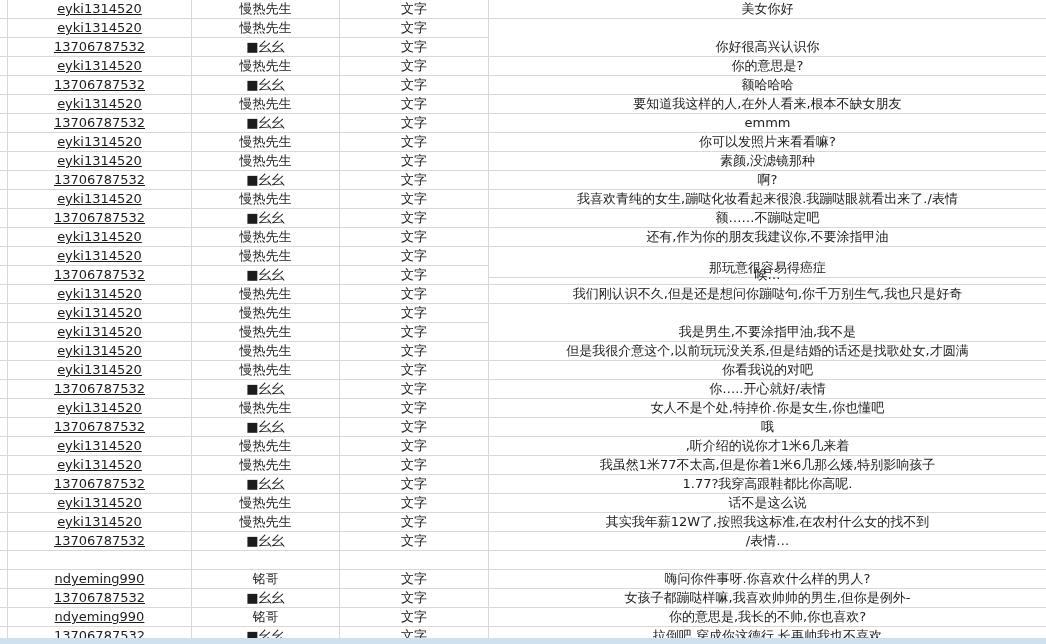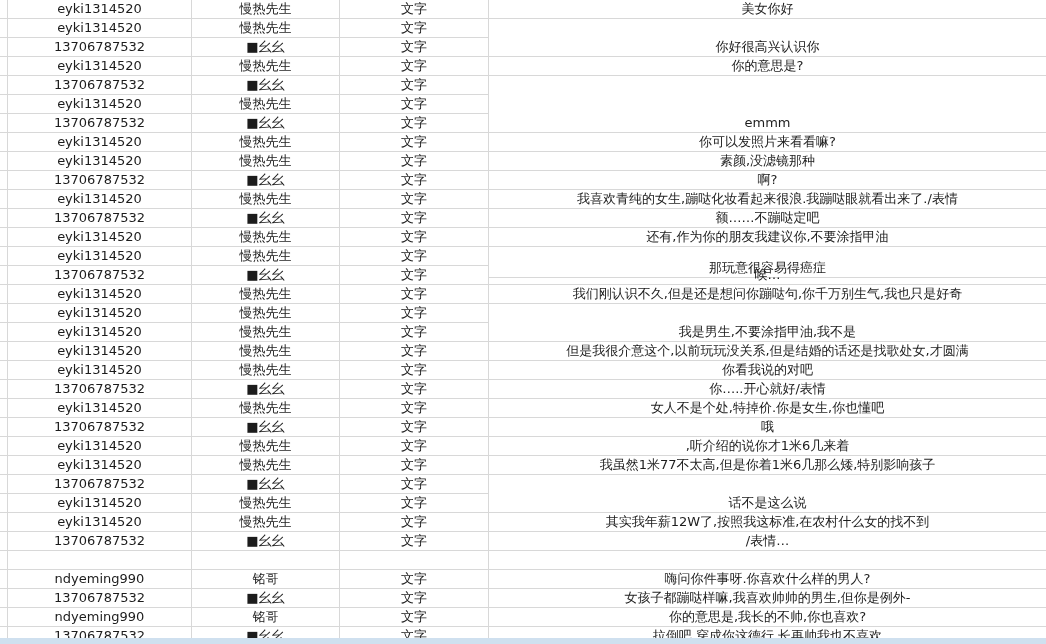"eyki1314520" .c-account { text-decoration: none -> underline }
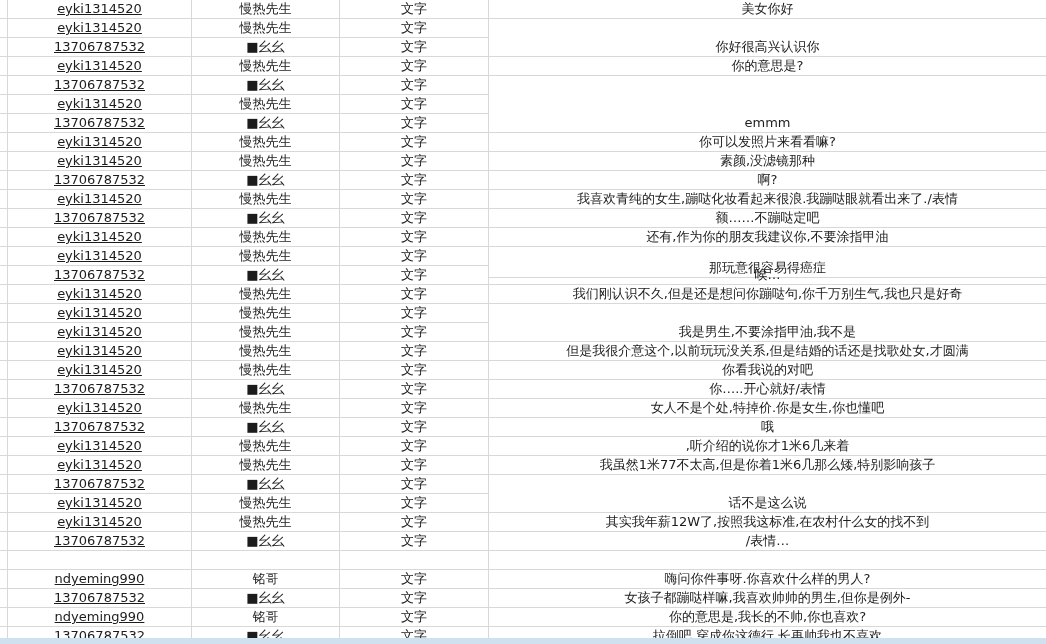"额哈哈哈" div.cell { html: none -> <div>额哈哈哈</div> }
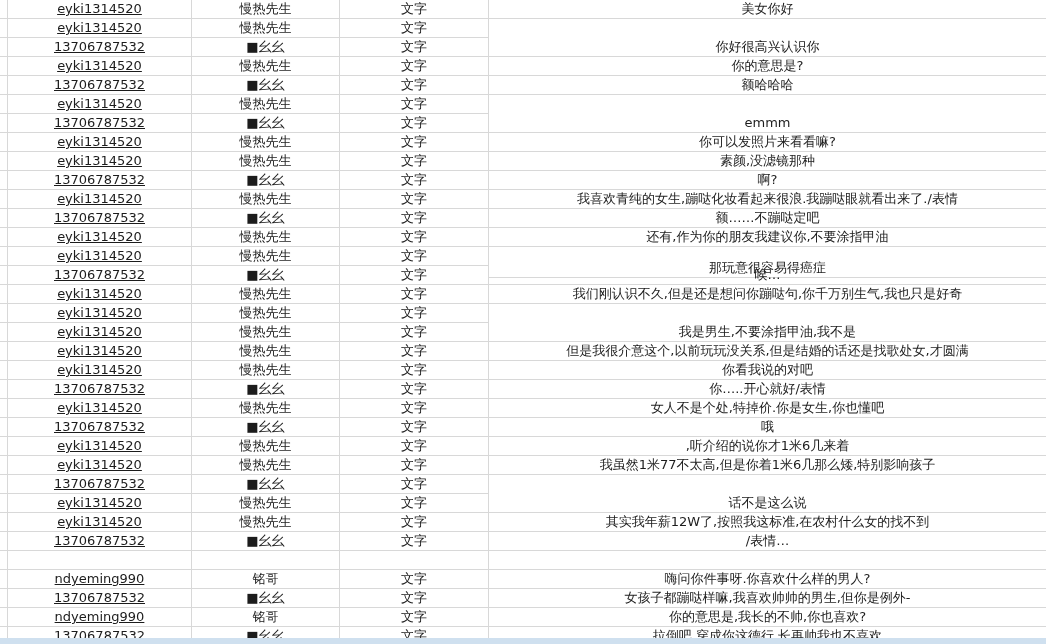"要知道我这样的人,在外人看来,根本不缺女朋友" div.cell { html: none -> <div>要知道我这样的人,在外人看来,根本不缺女朋友</div> }
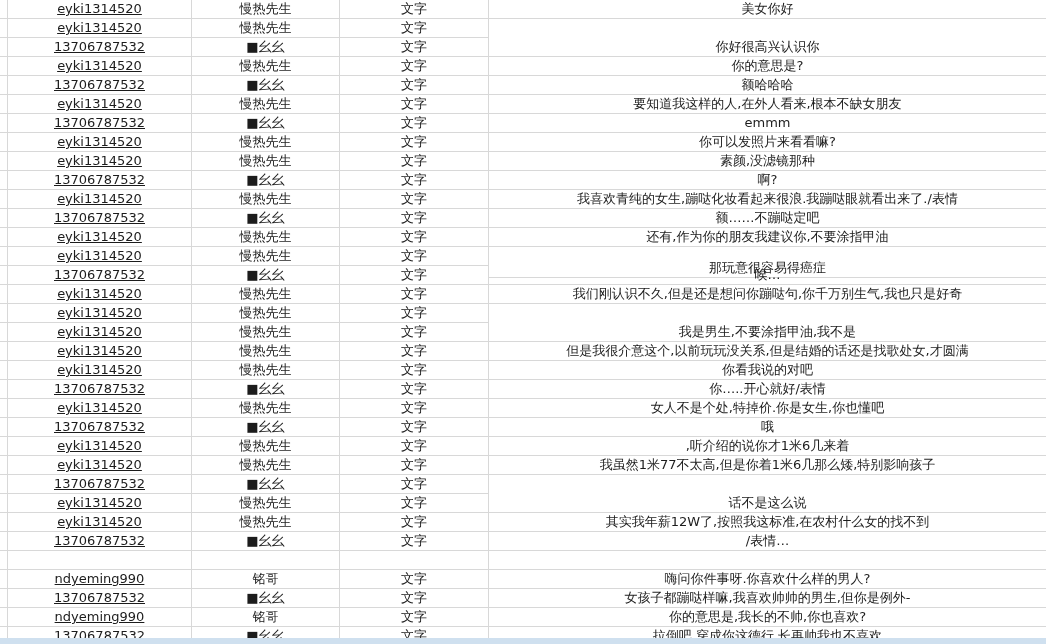"1.77?我穿高跟鞋都比你高呢." div.cell { html: none -> <div>1.77?我穿高跟鞋都比你高呢.</div> }
